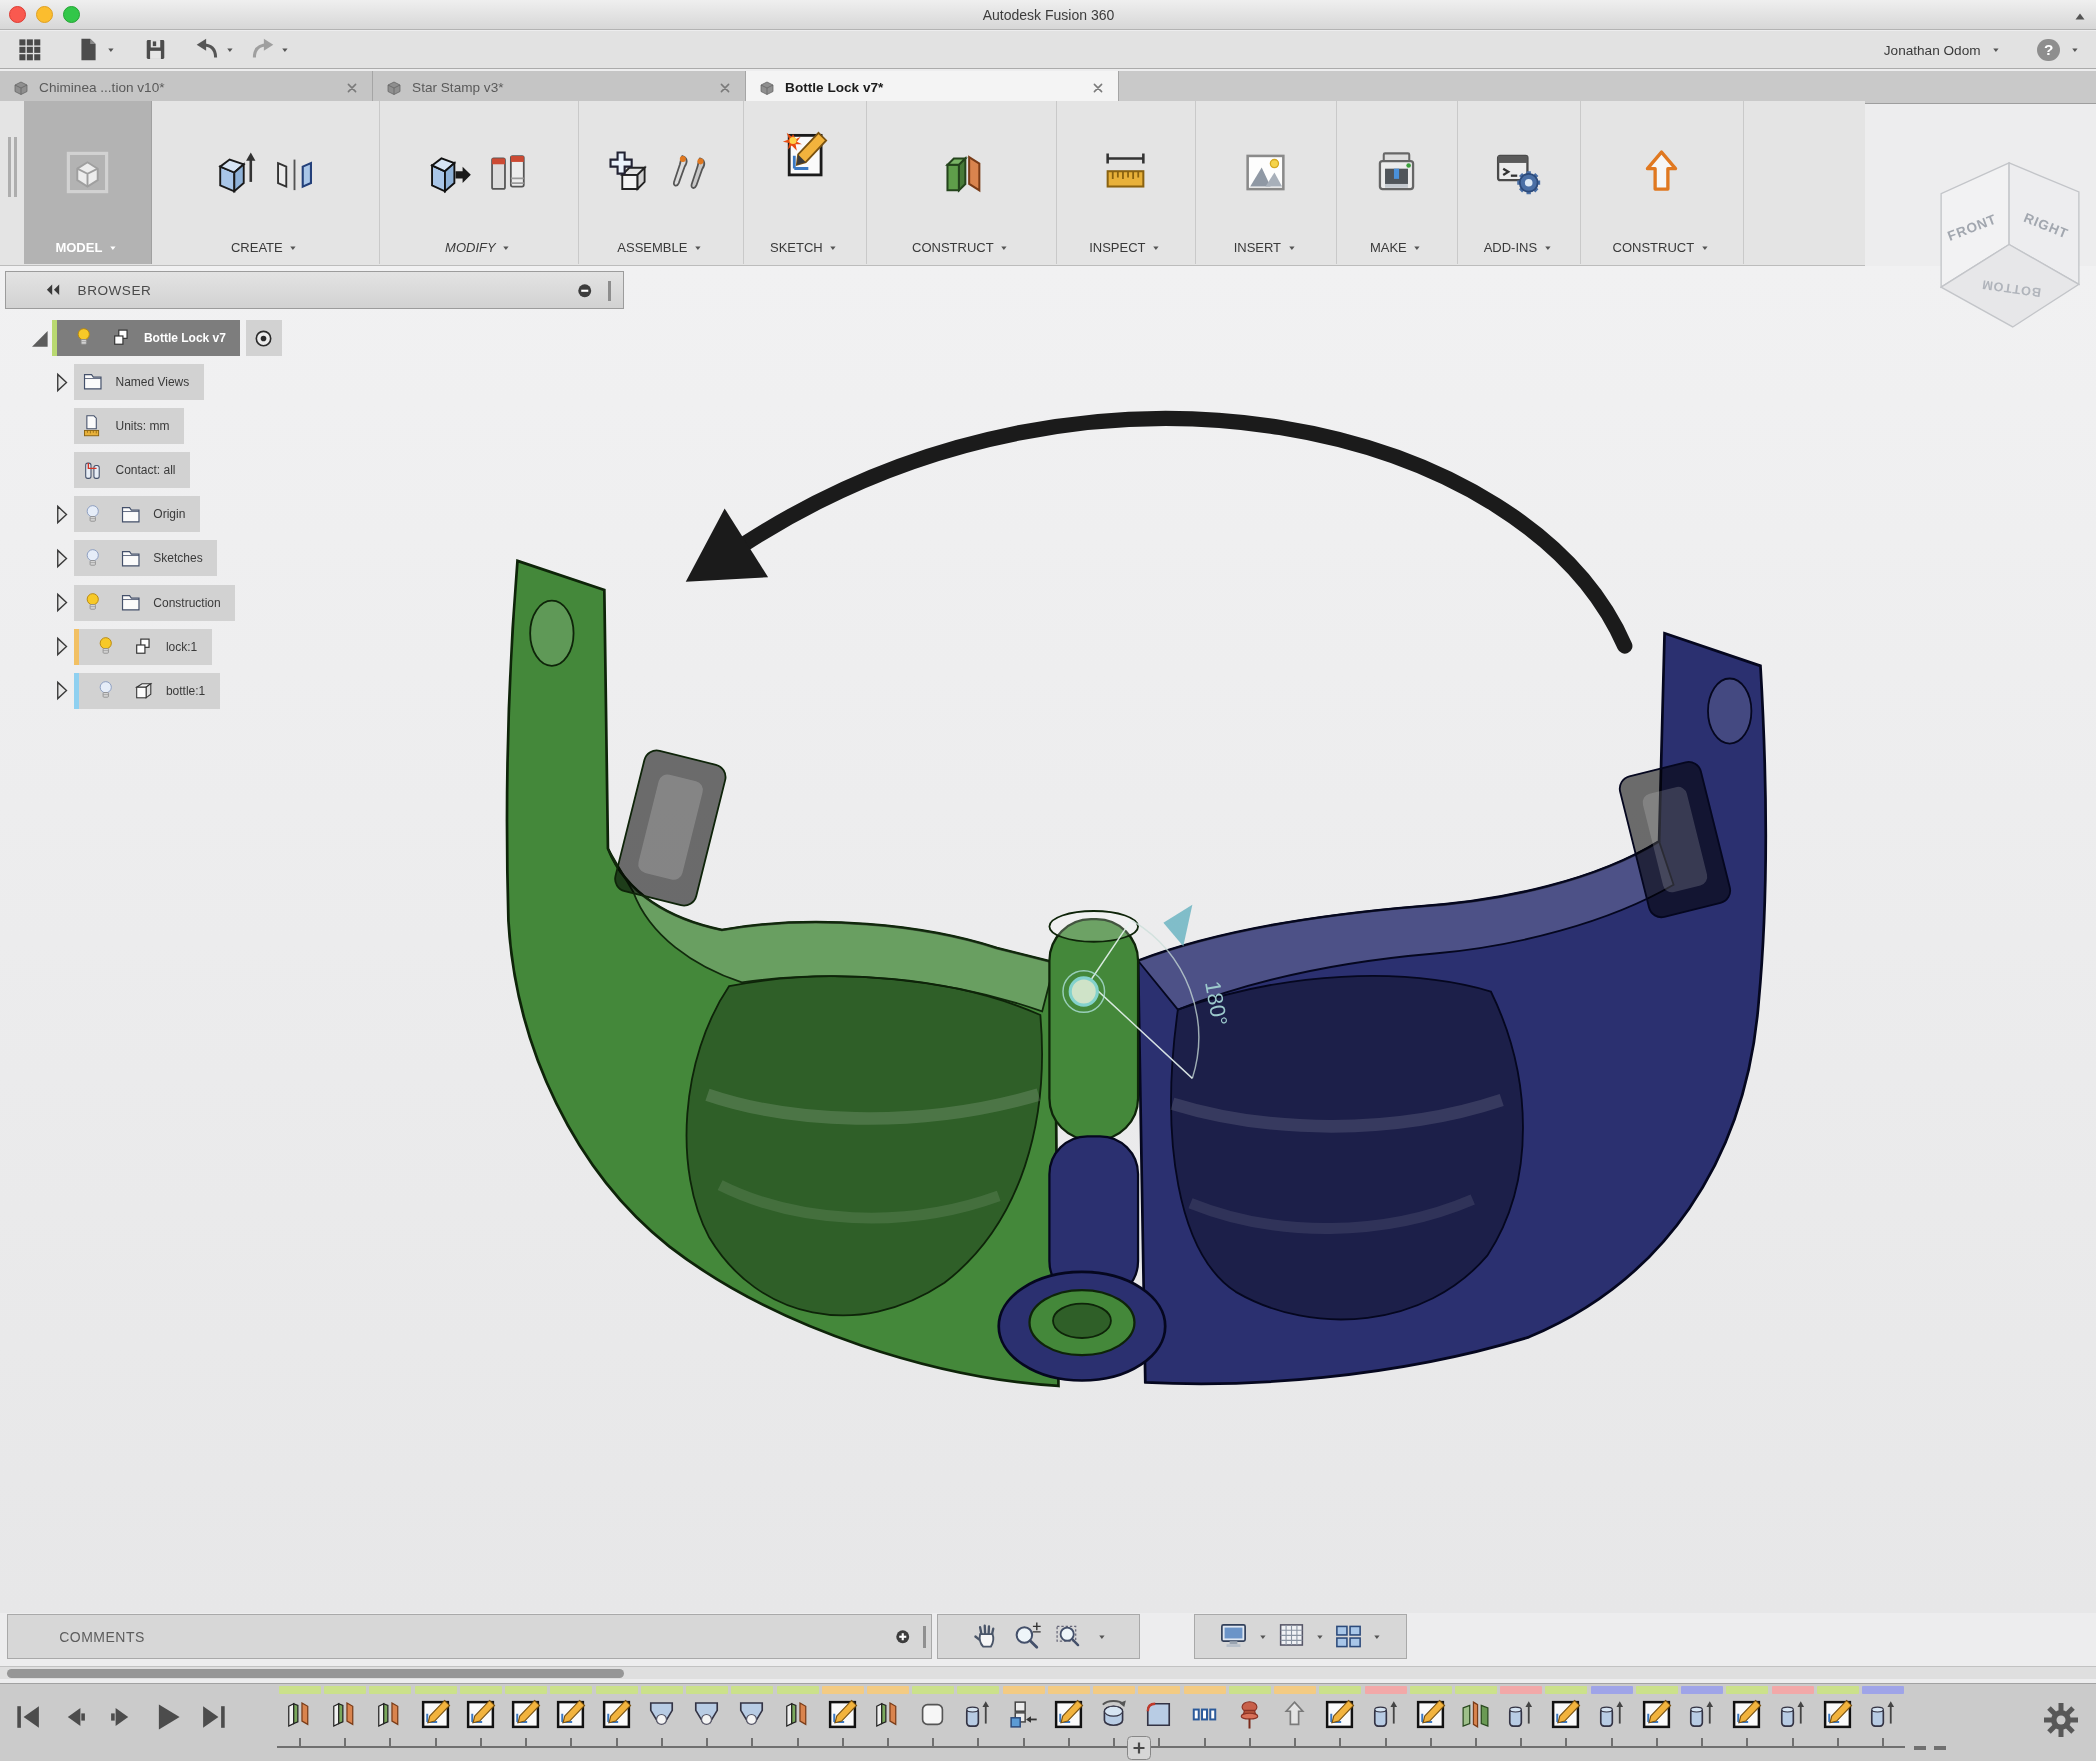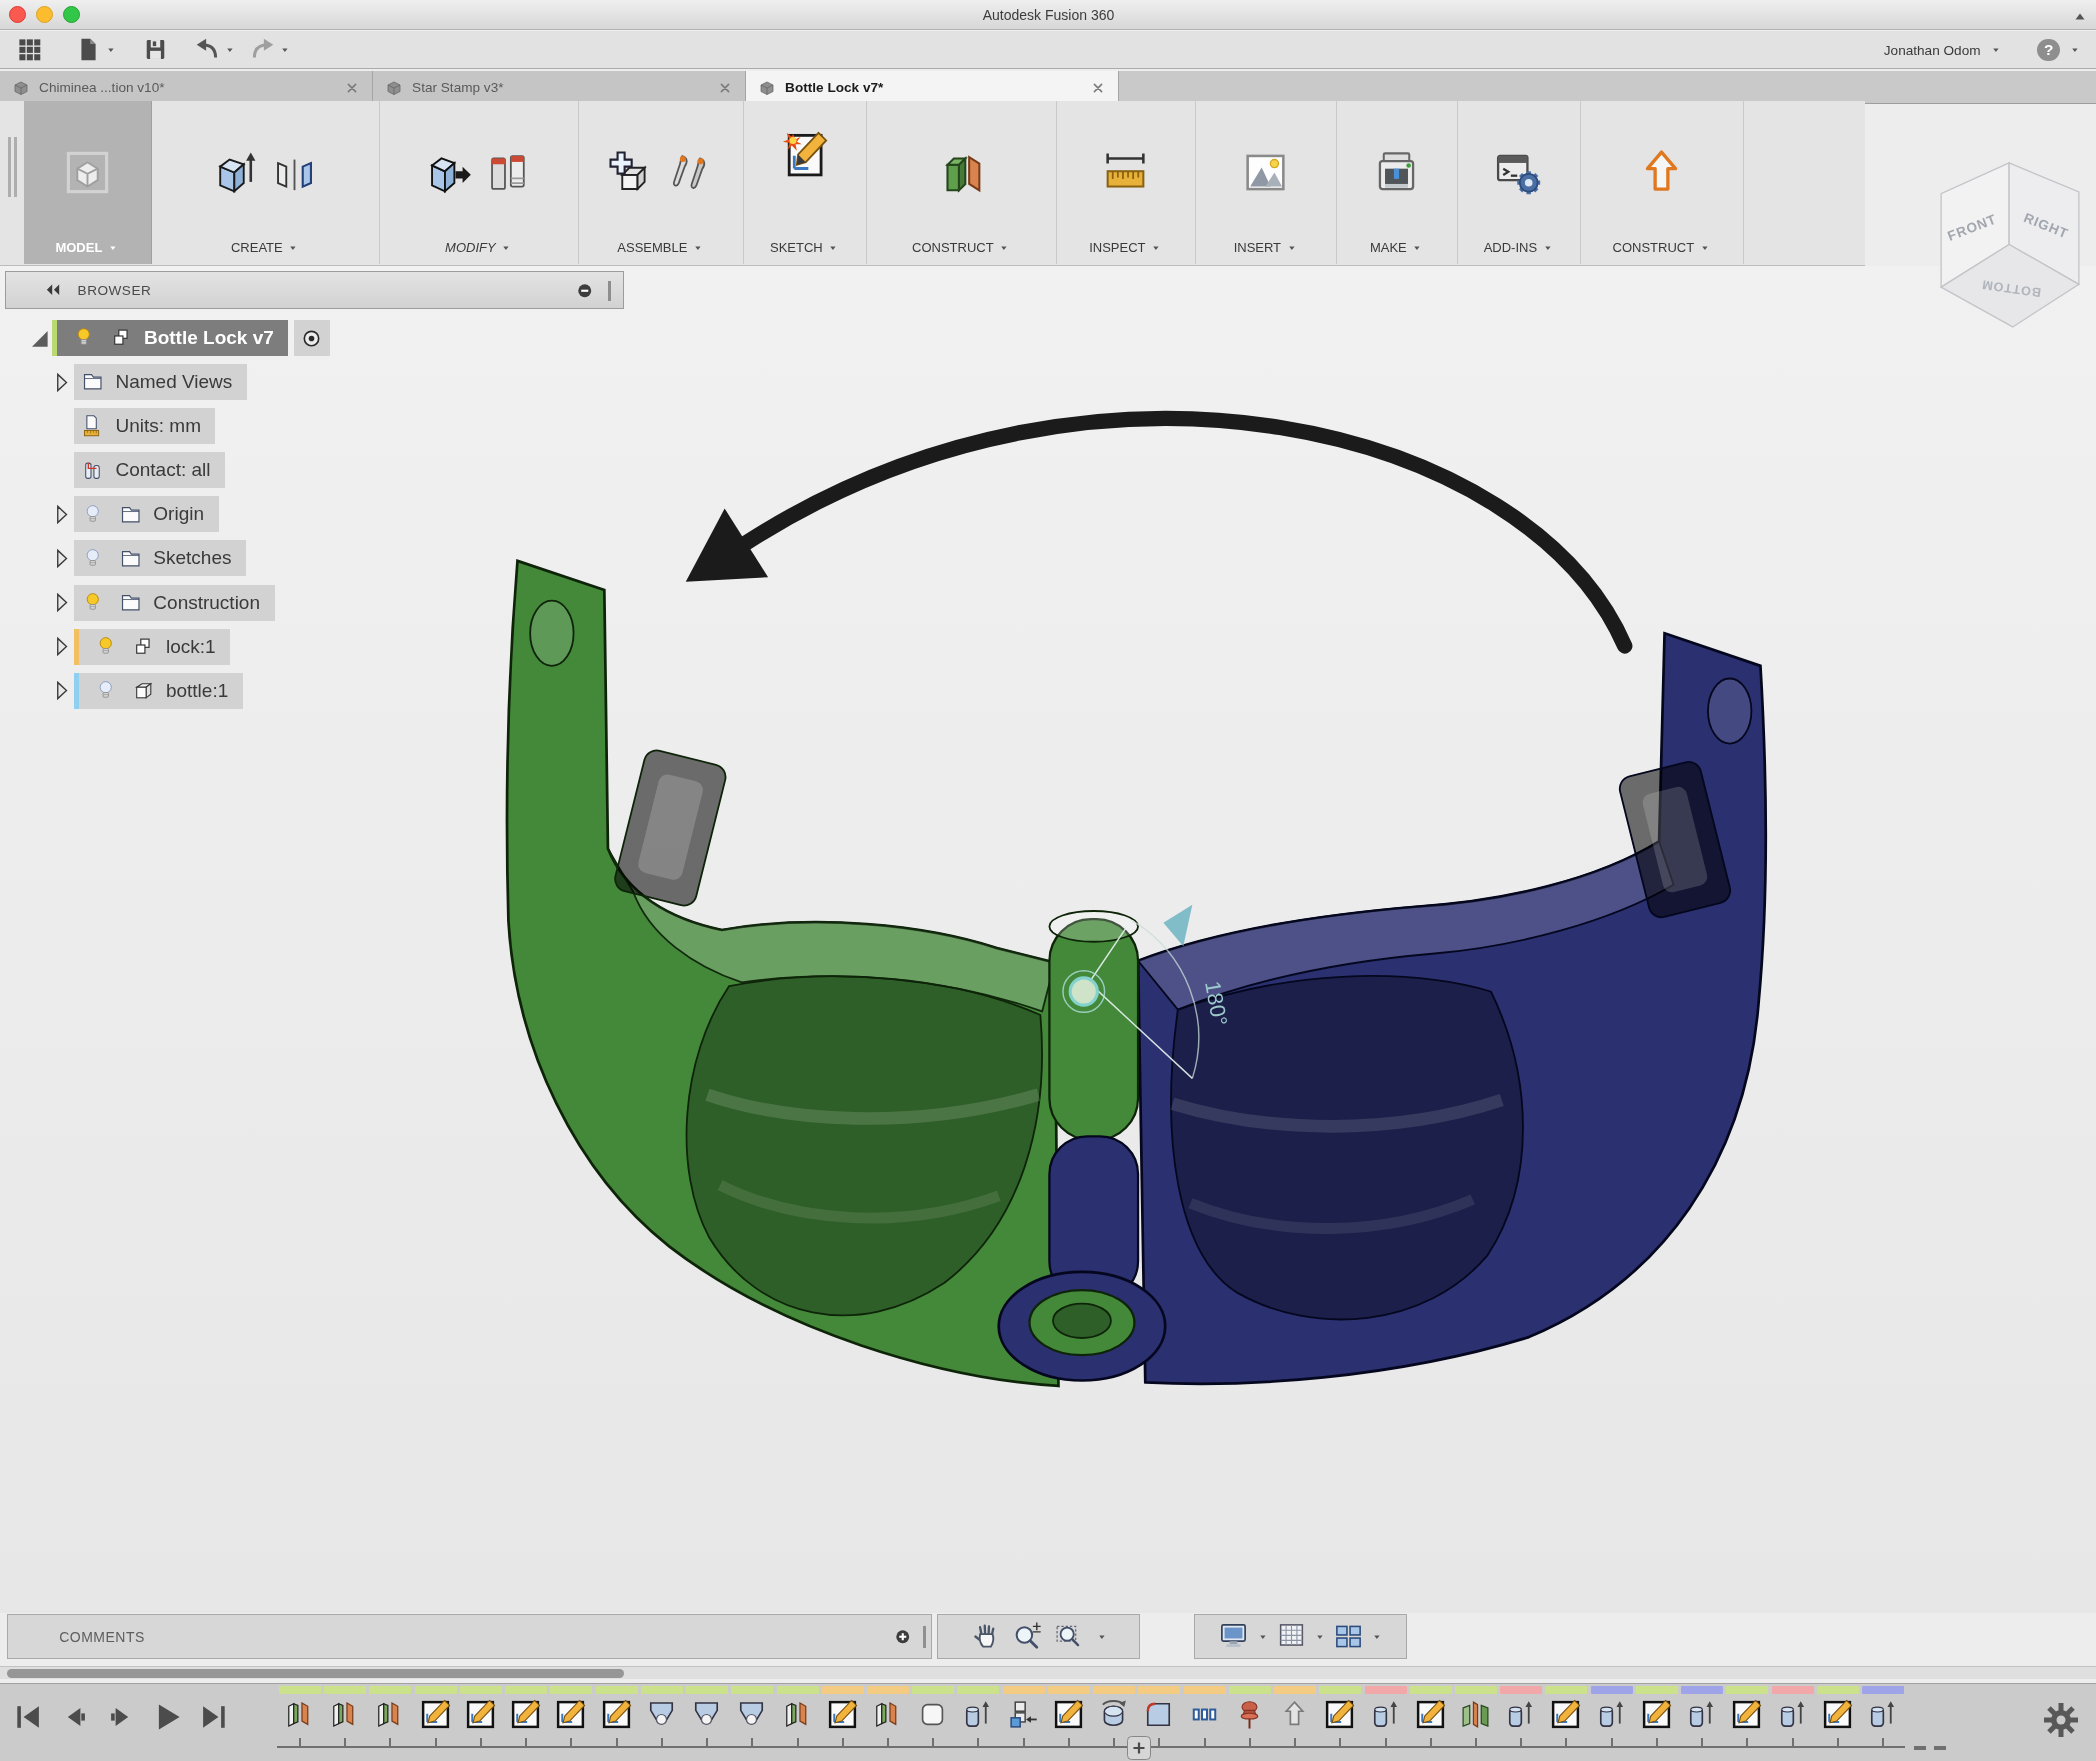"Bottle Lock v7" .tpill .tlbl { font-size: 19px -> 12px }
